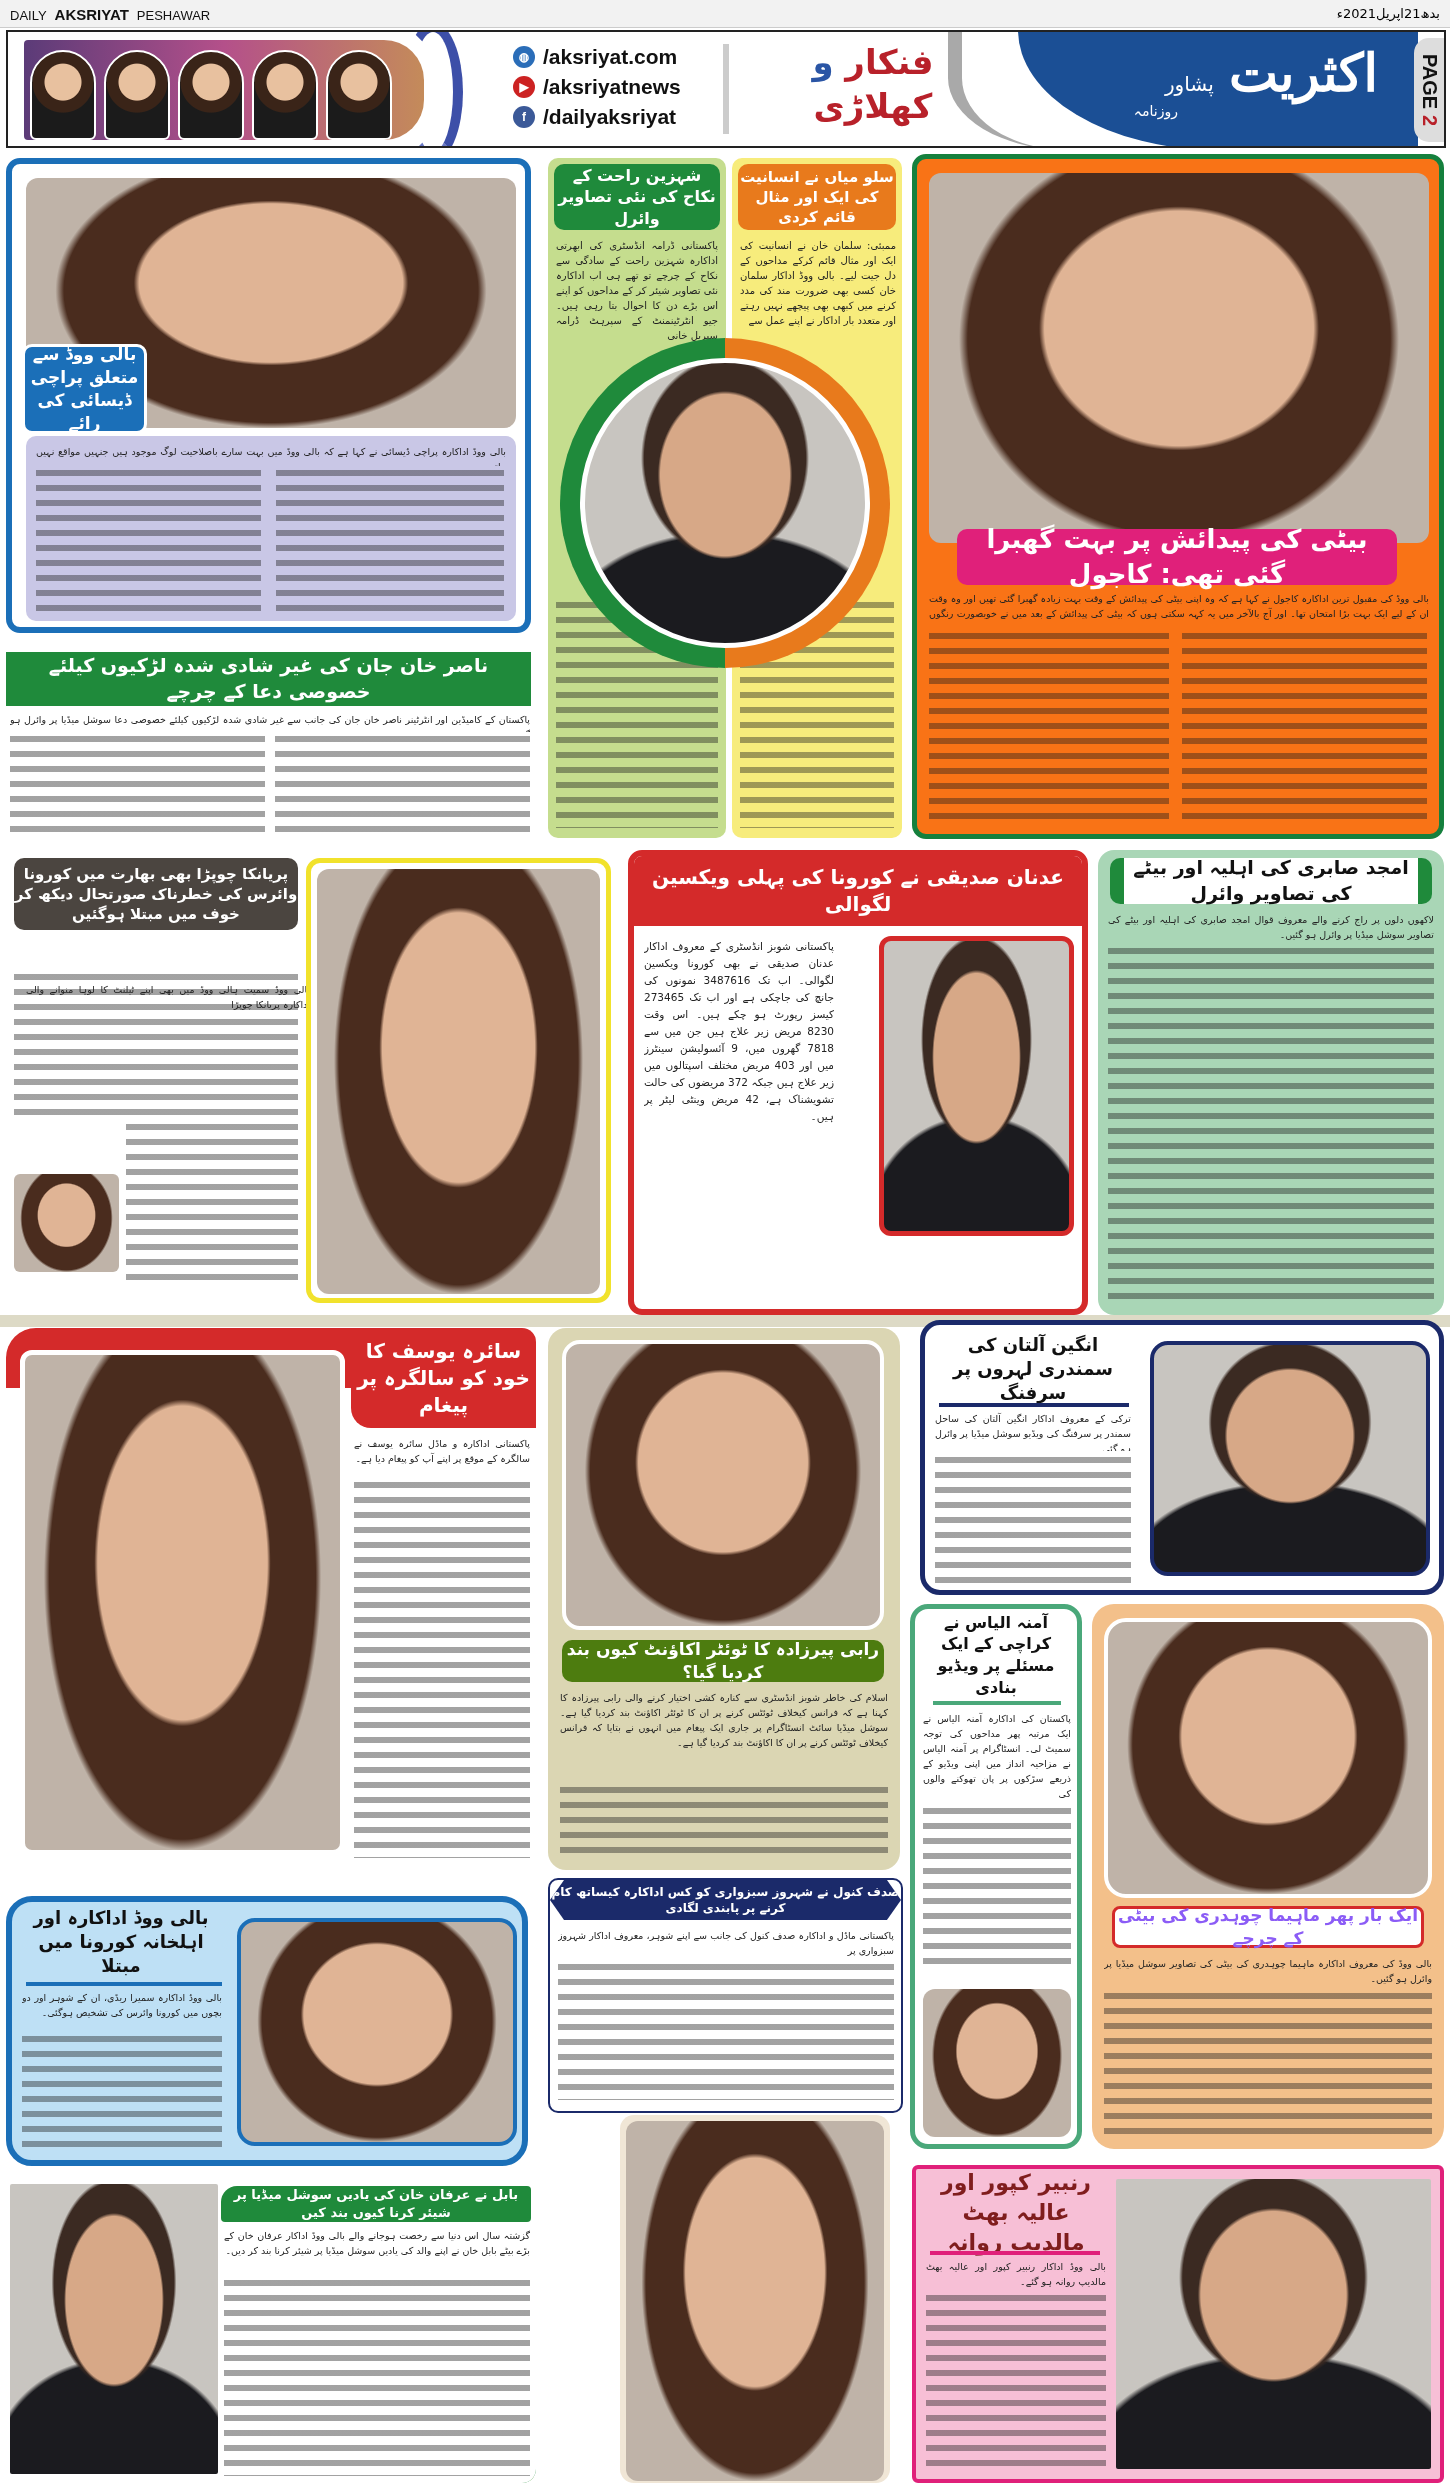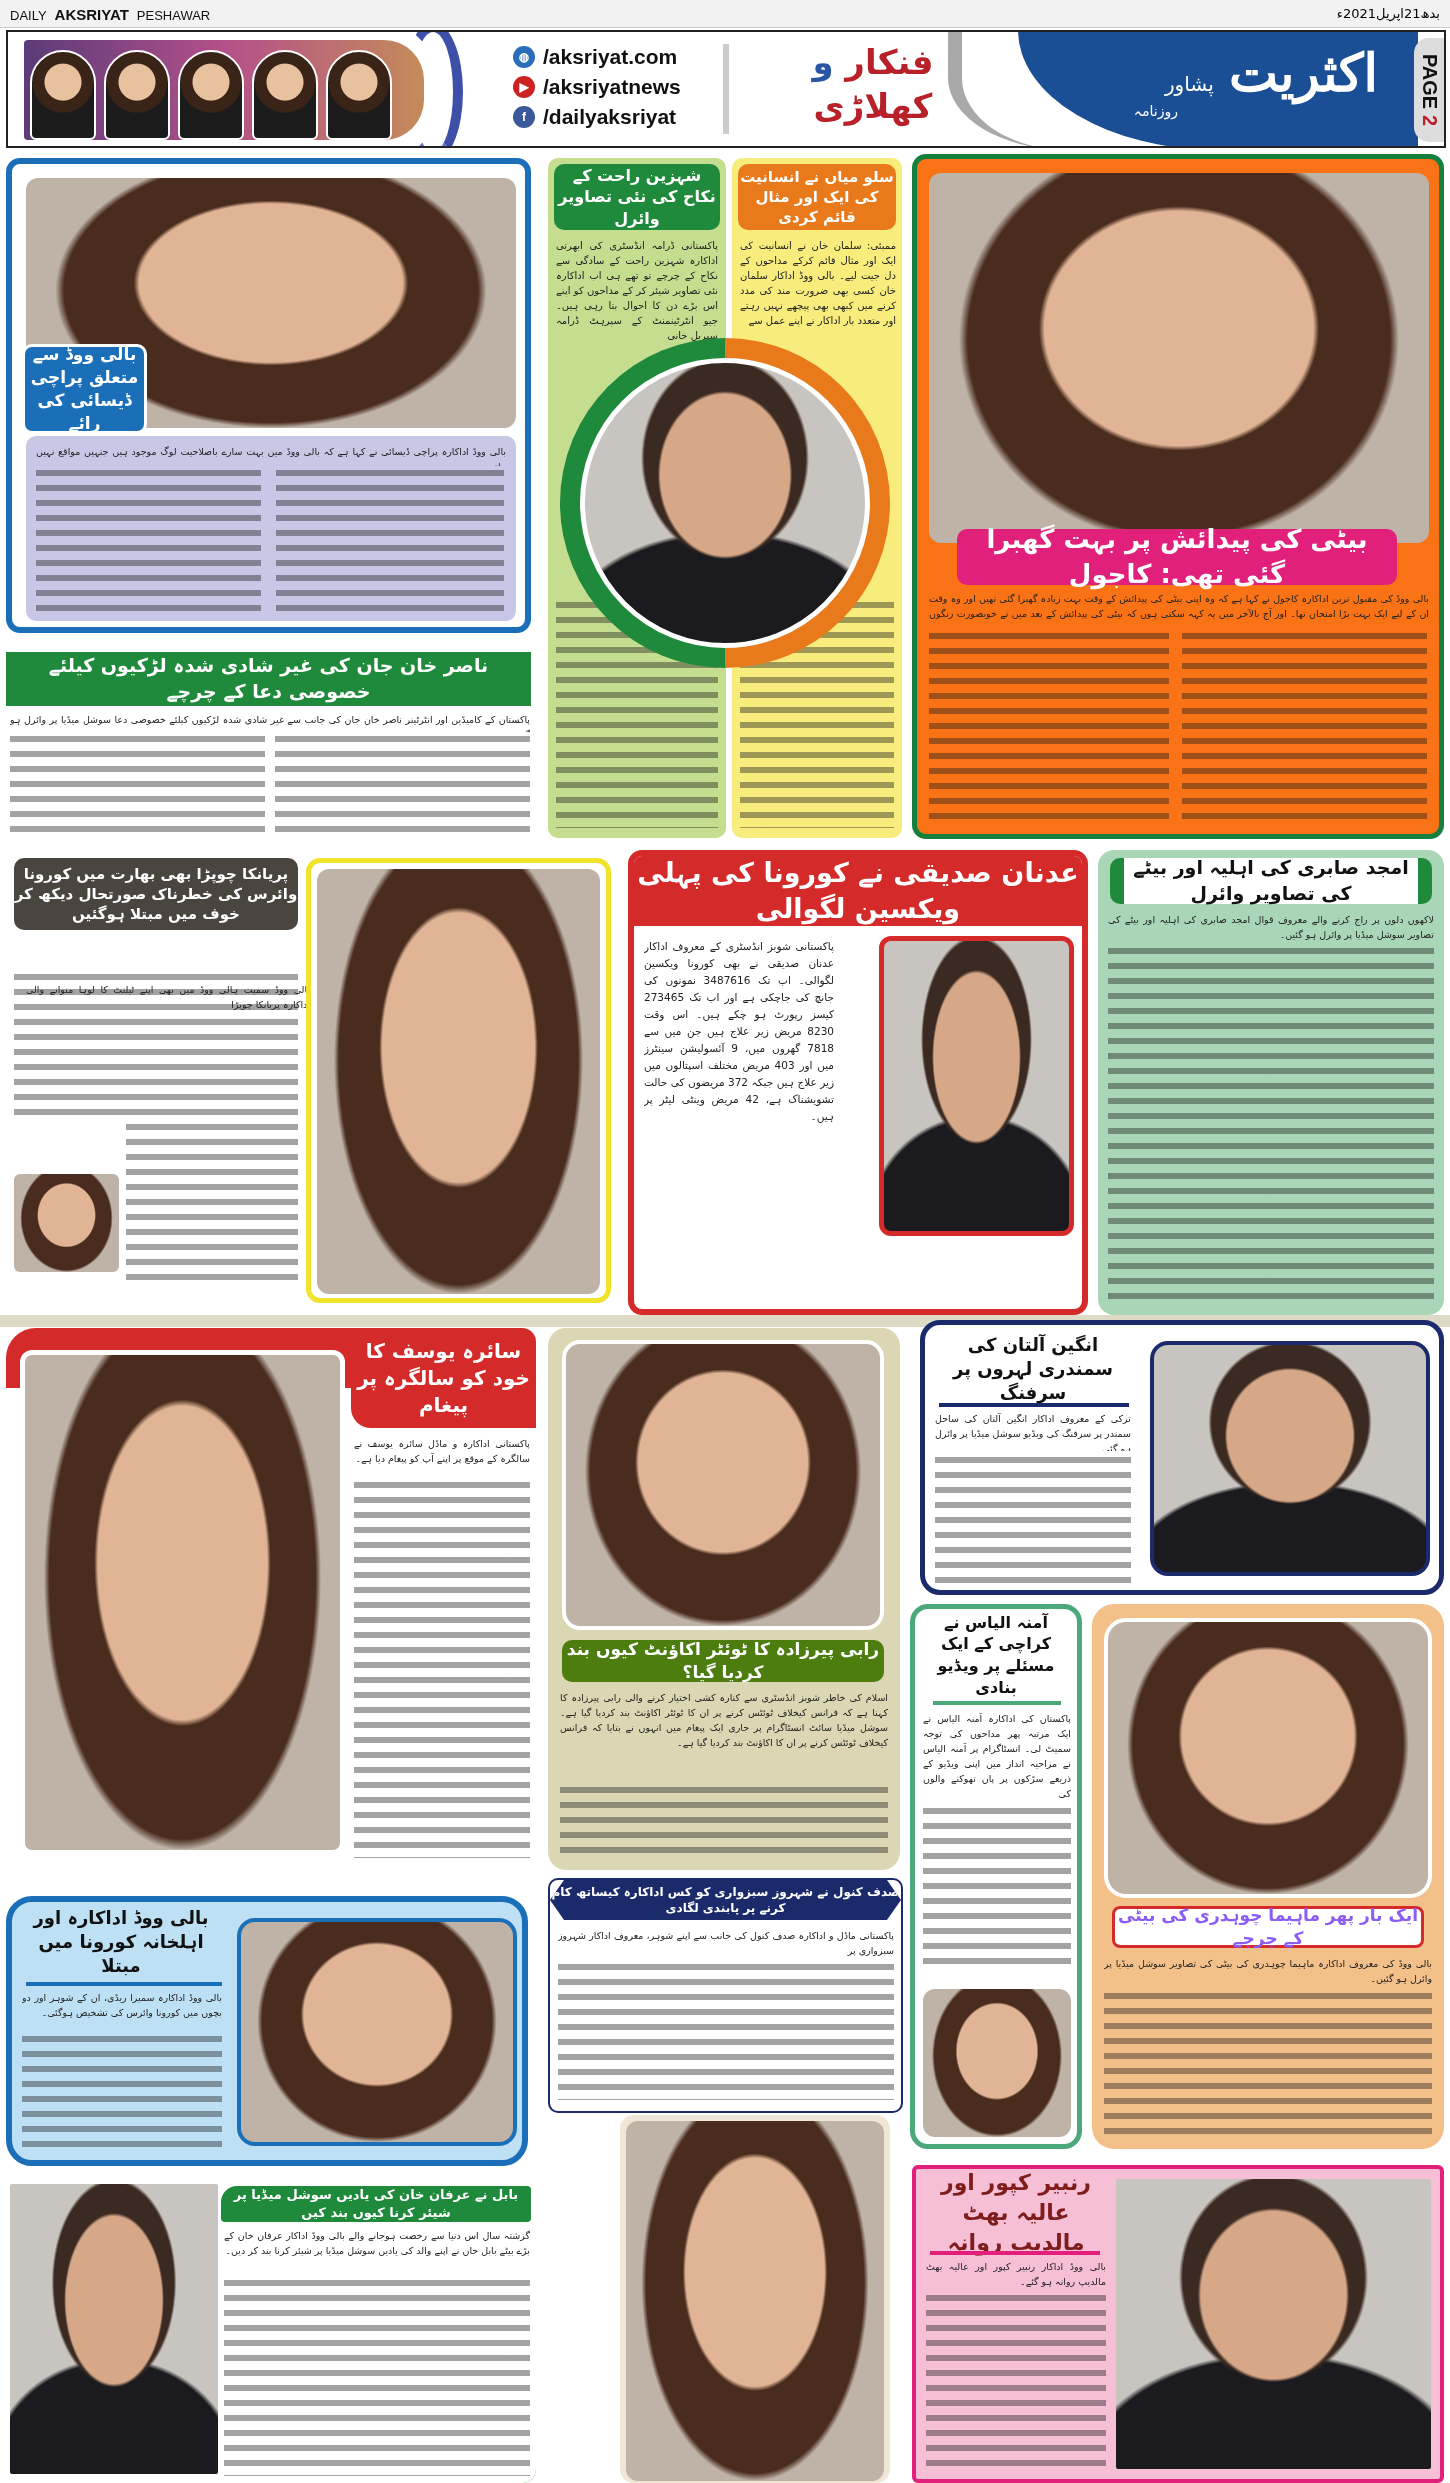"عدنان صدیقی نے کورونا کی" div.hl { font-size: 27px -> 20px }
